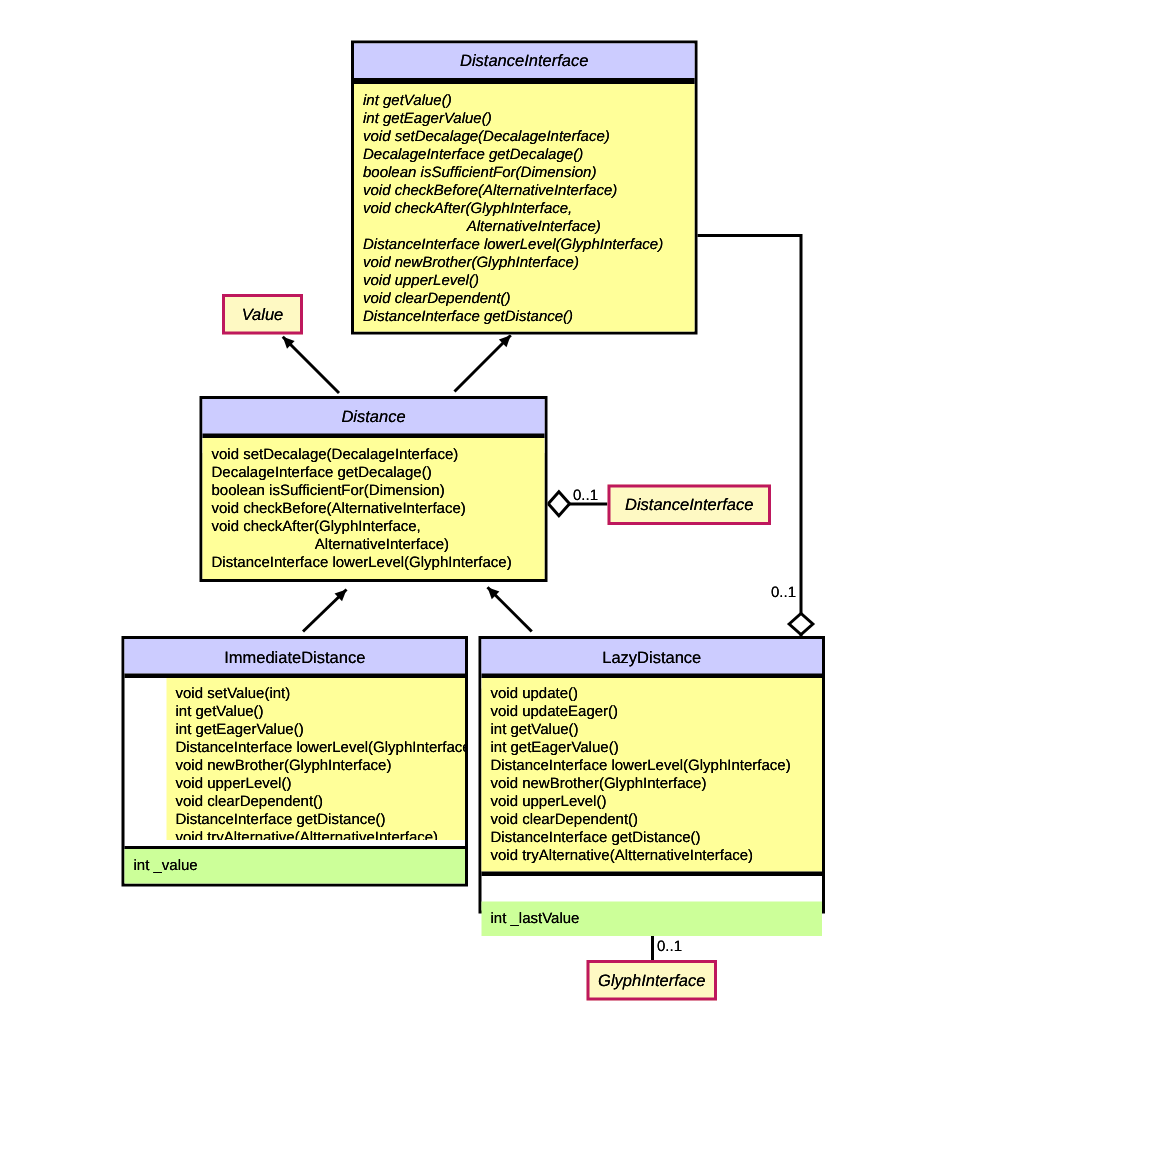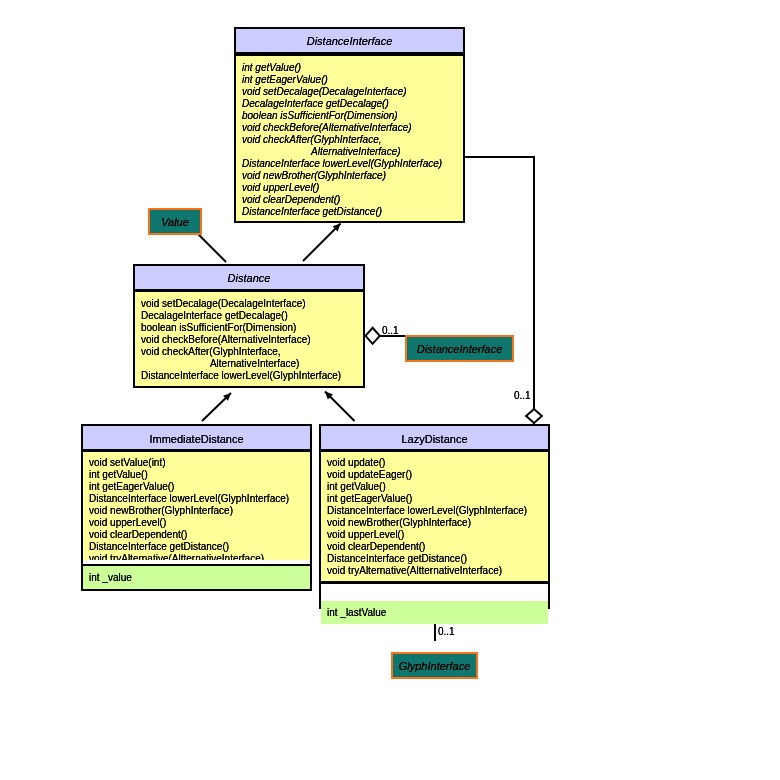"Value" .smallbox { background: #0f766e -> #fef9c3; border: 2px solid #f97316 -> 2px solid #be185d; margin-top: 12px -> none }
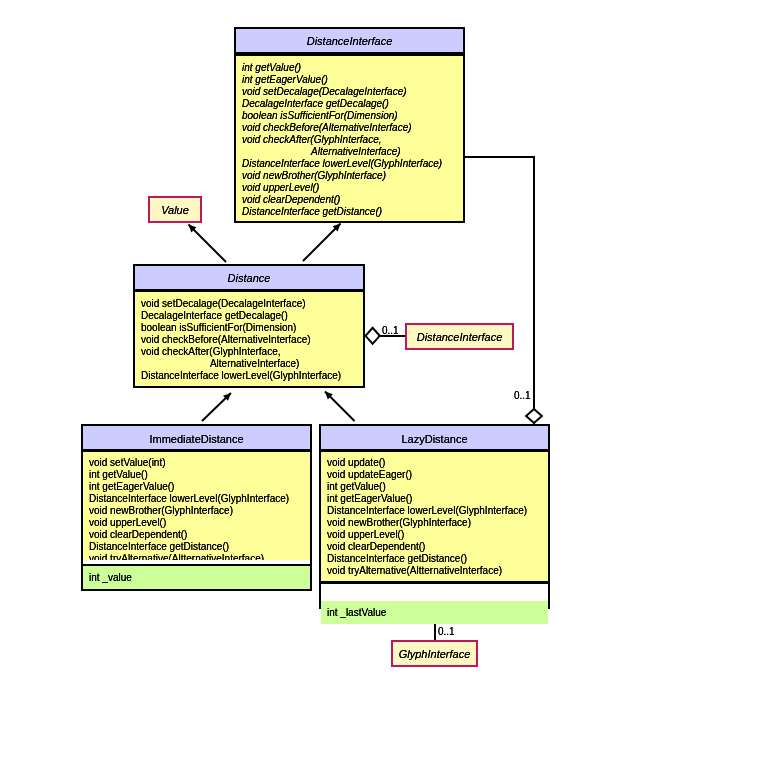"void setValue(int)" div.uml-sec { margin-left: none -> 28px }
